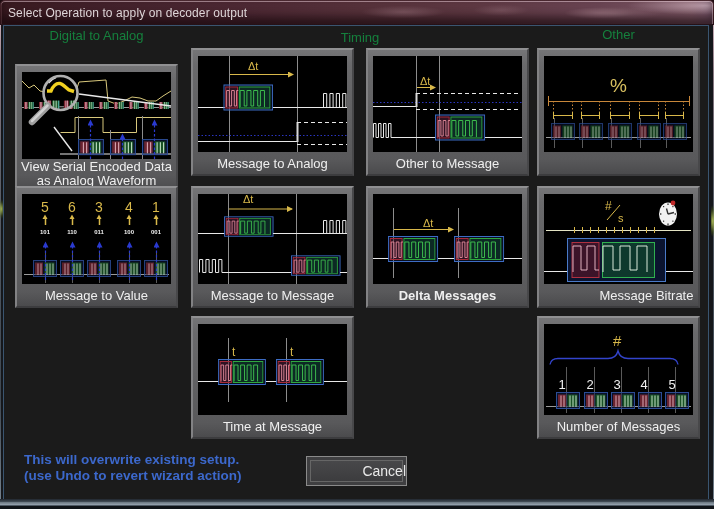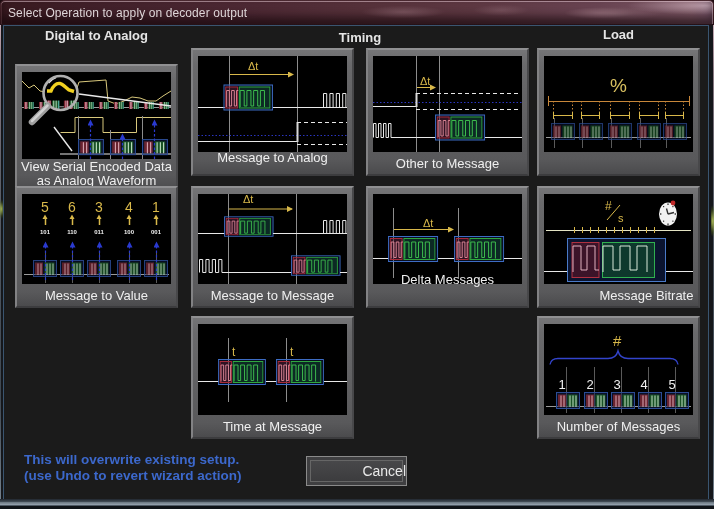"Digital to Analog" .hdr { color: #e5e5e5 -> #15803d; font-weight: bold -> normal }
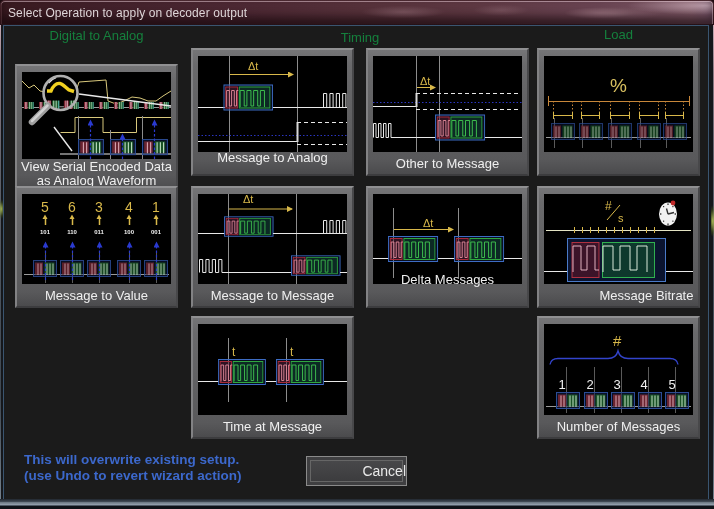"Load" div.hdr { text: Load -> Other }
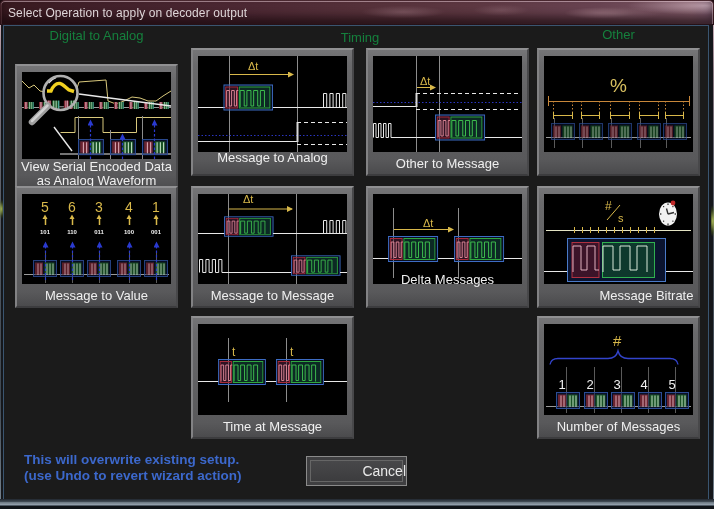"Message to Analog" div.cap { bottom: 9px -> 3px }
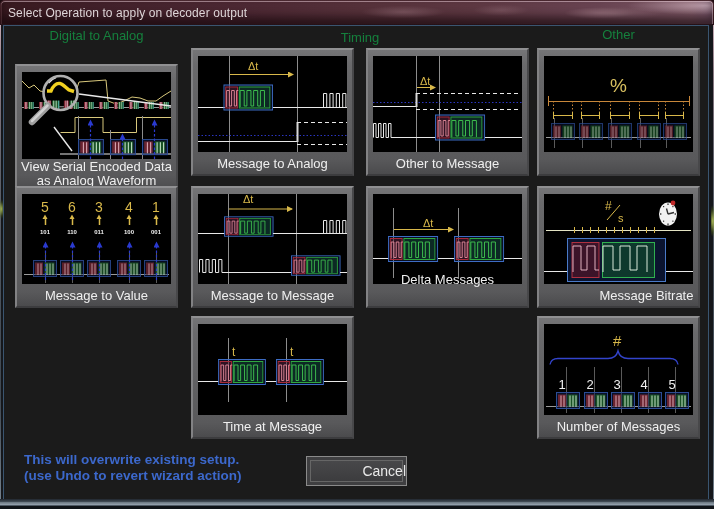"Delta Messages" div.cap { bottom: 19px -> 3px; font-weight: none -> bold }
